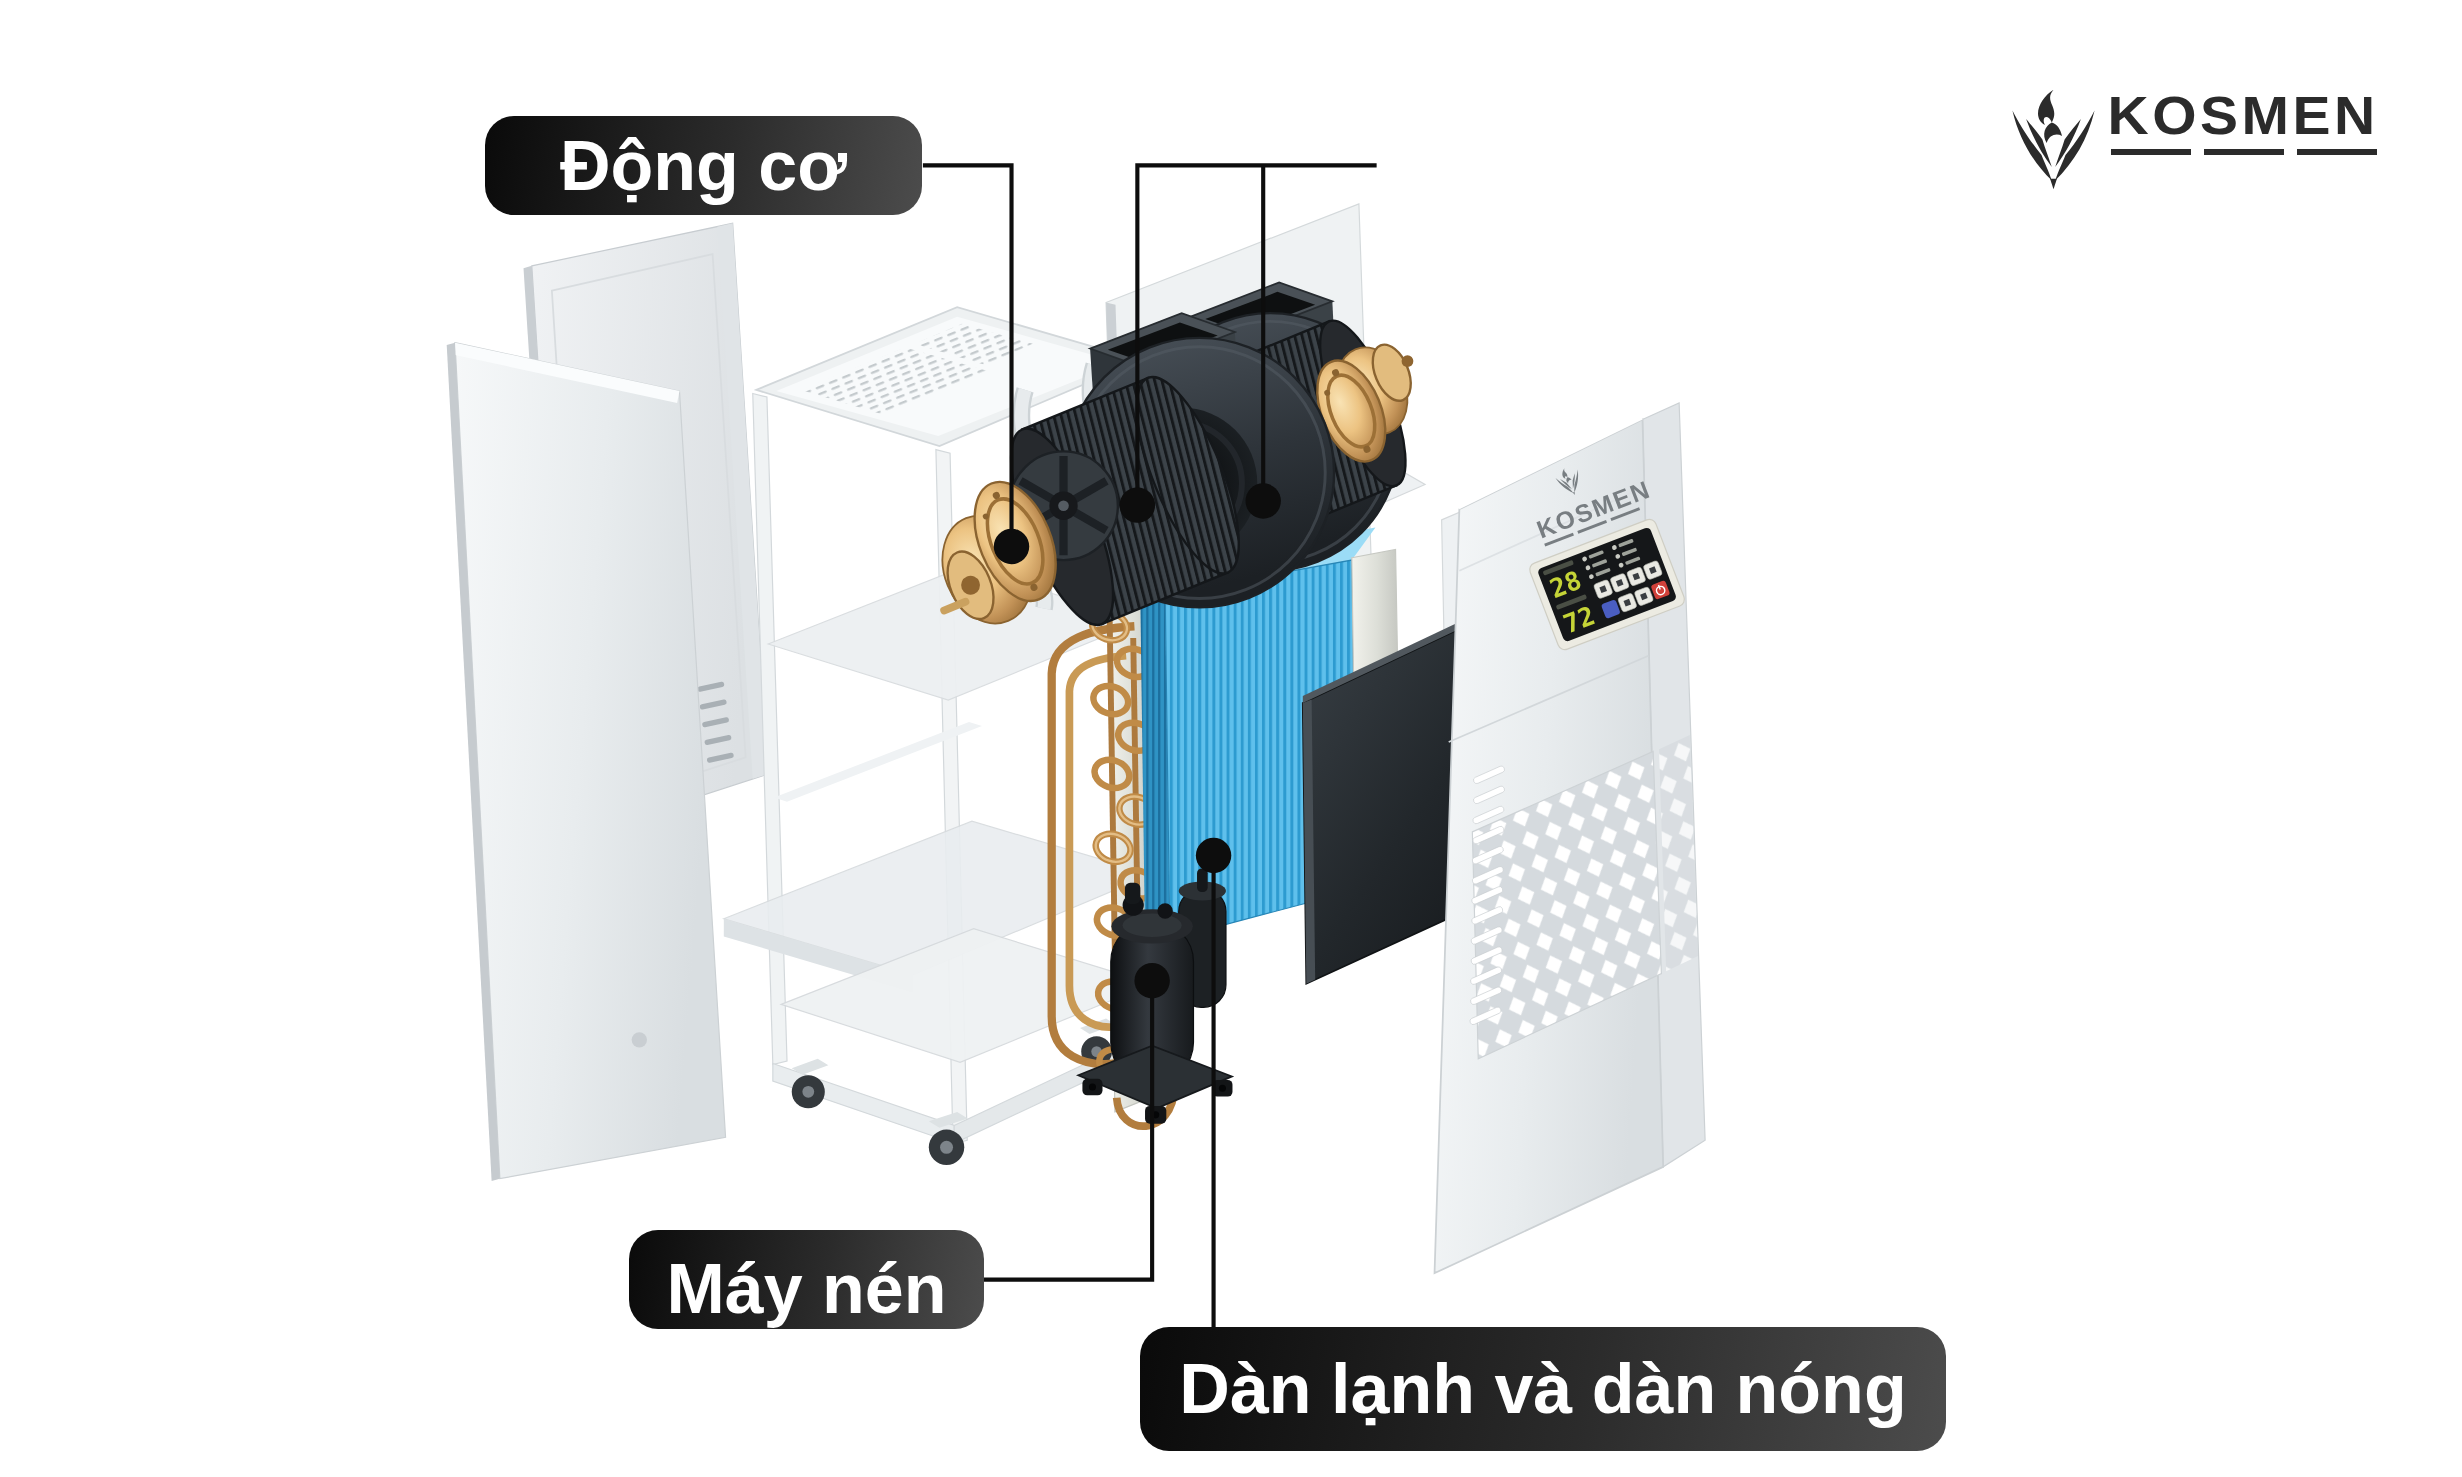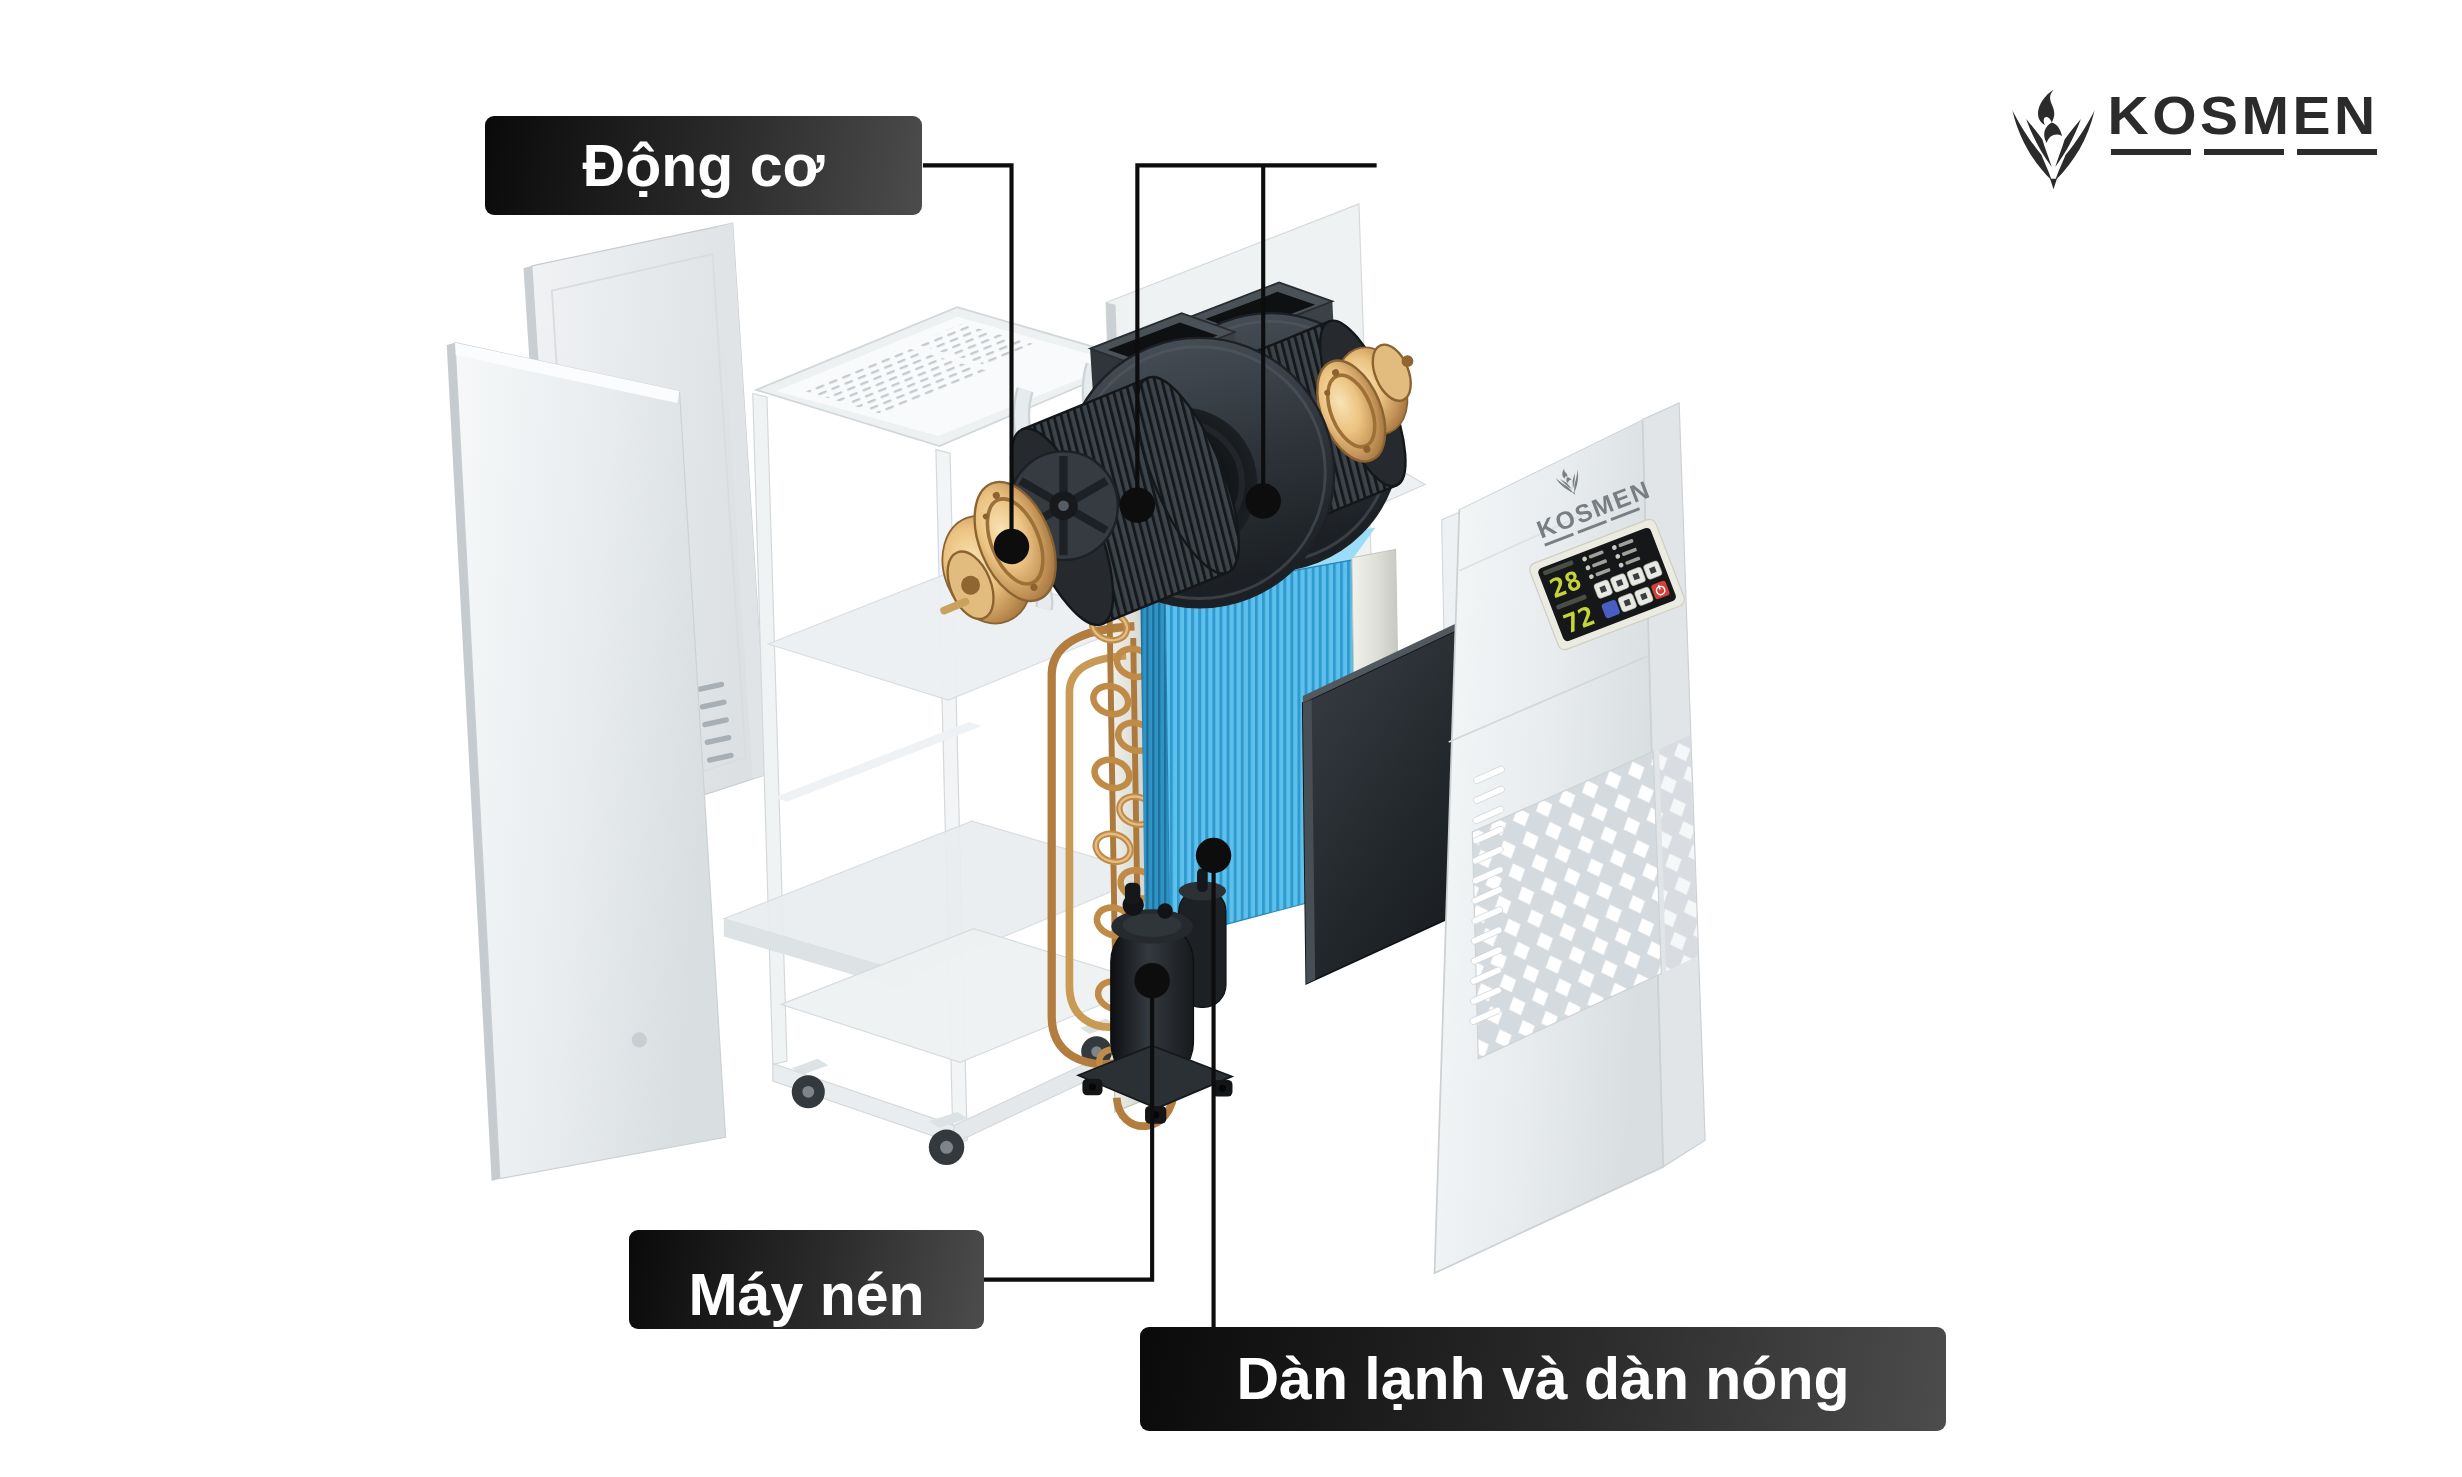"Động cơ" .callout-label { border-radius: 9px -> 29px; font-size: 59px -> 70px }
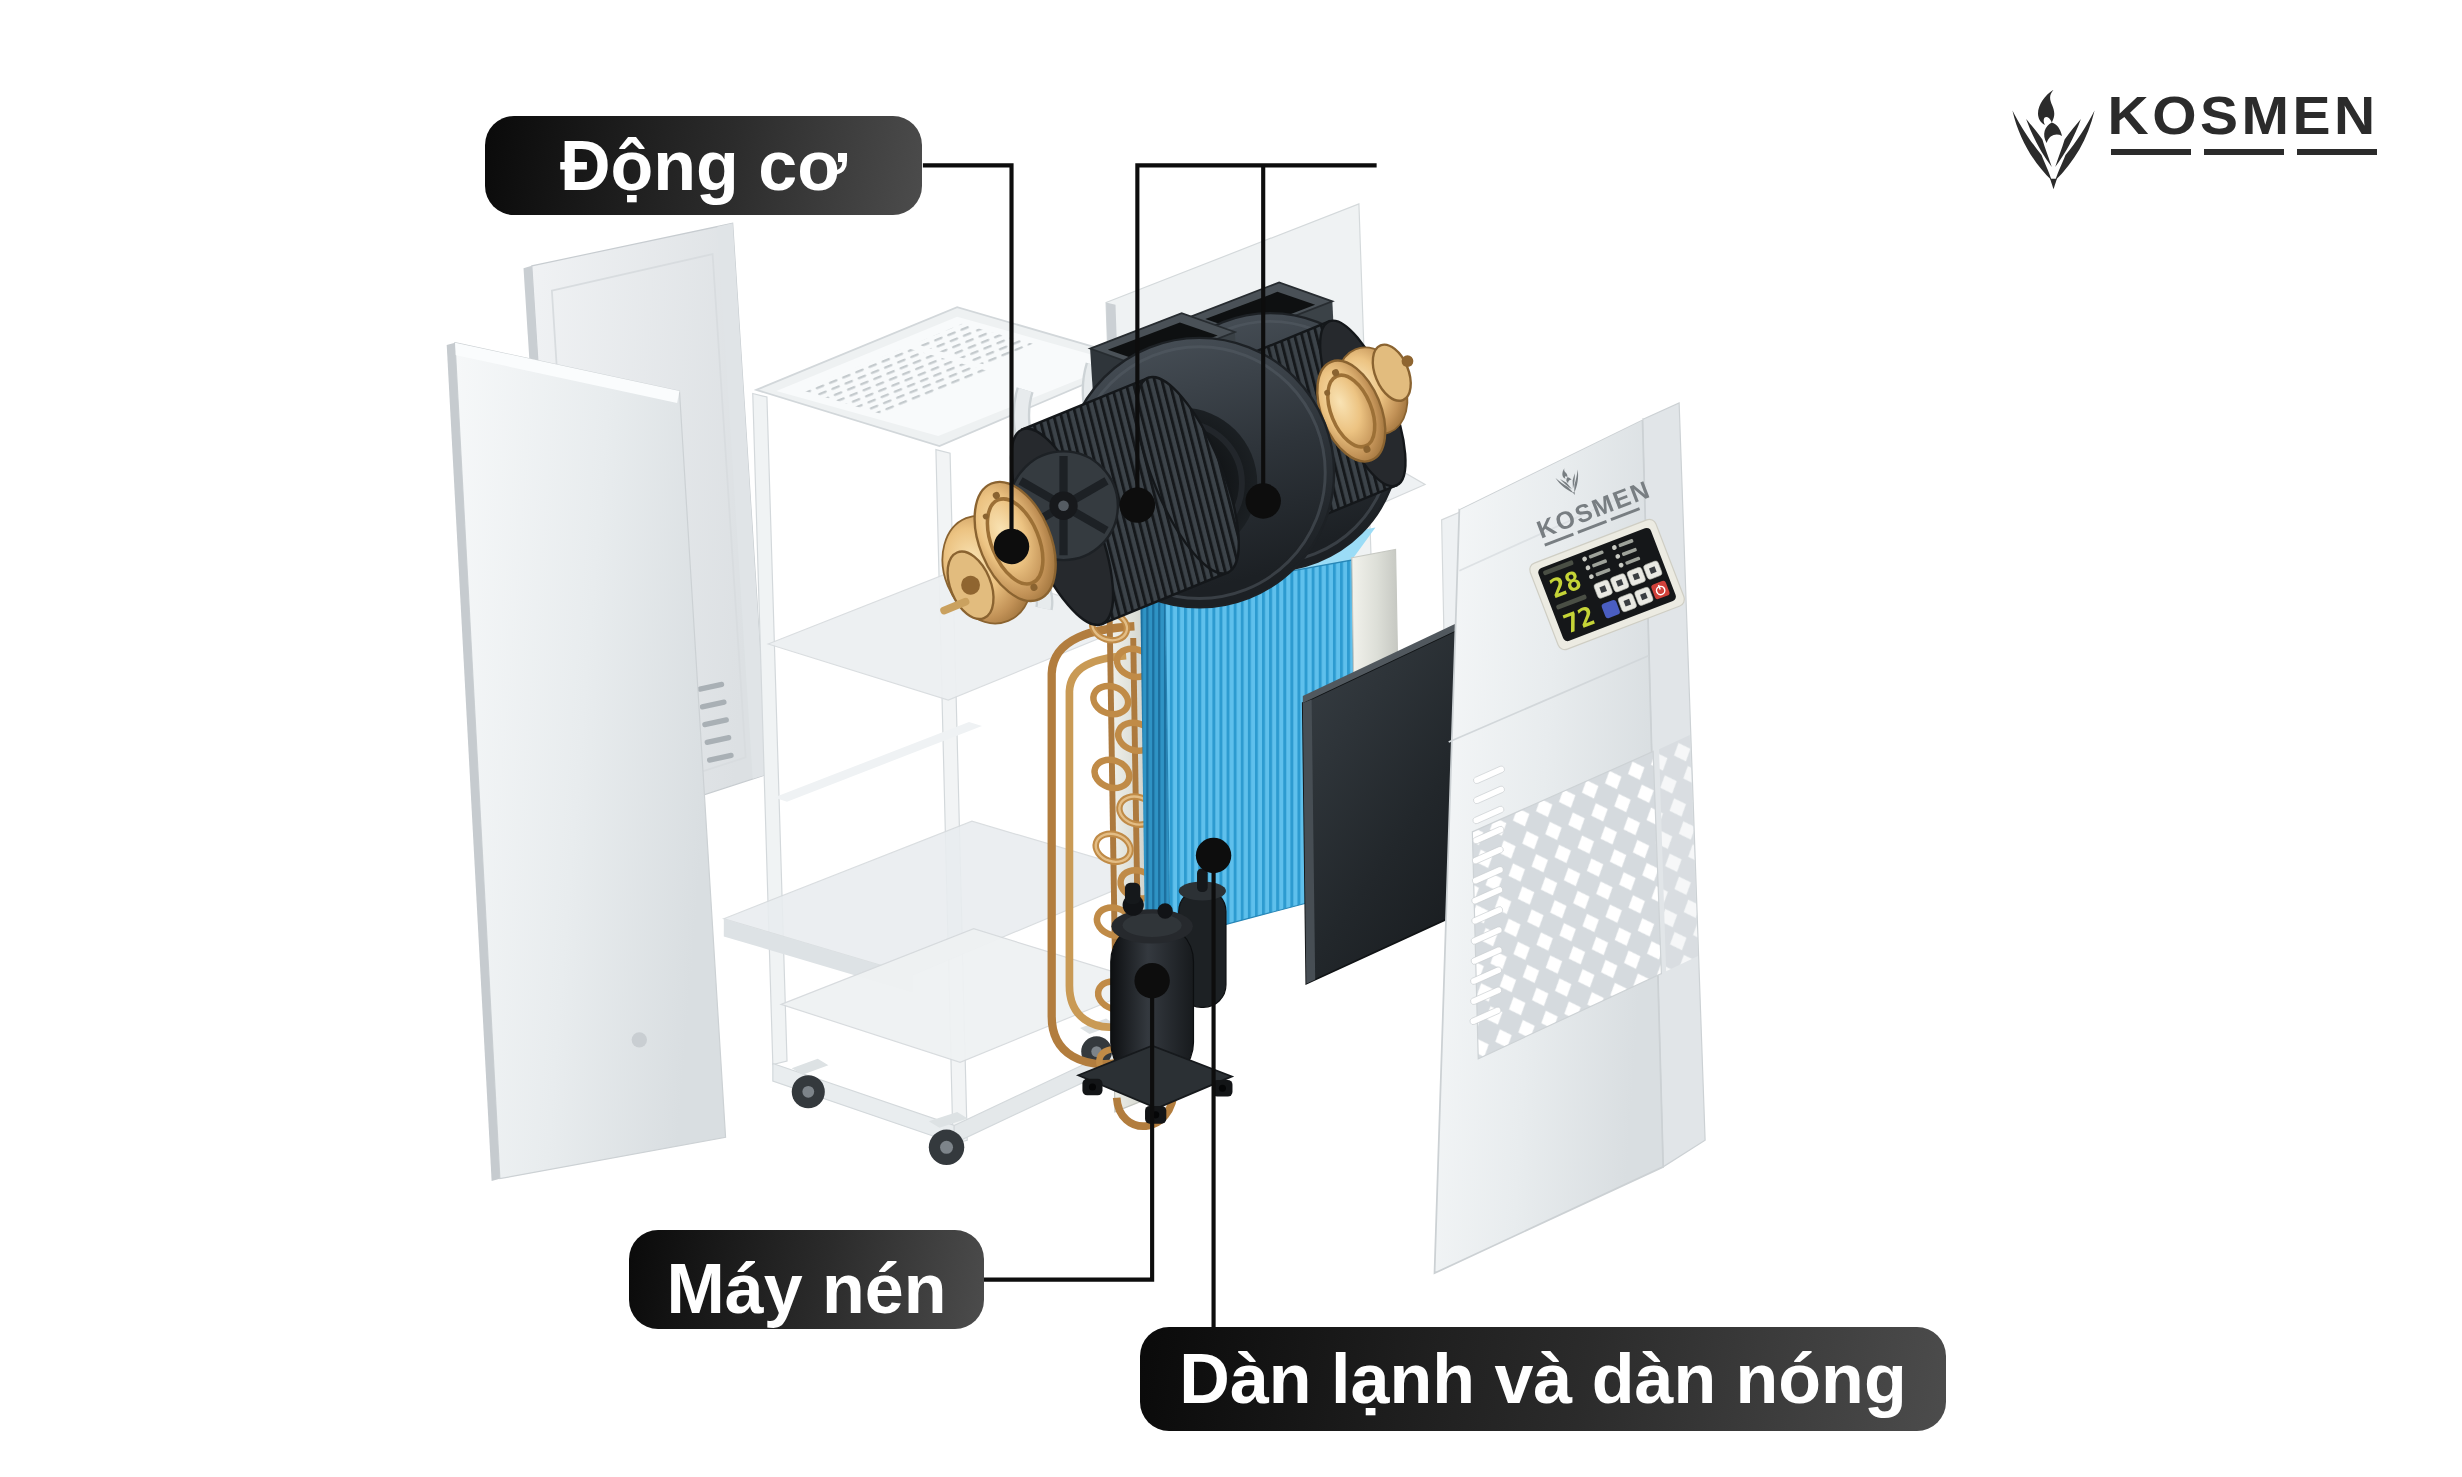"Dàn lạnh và dàn nóng" #label-coils { height: 104px -> 124px }
